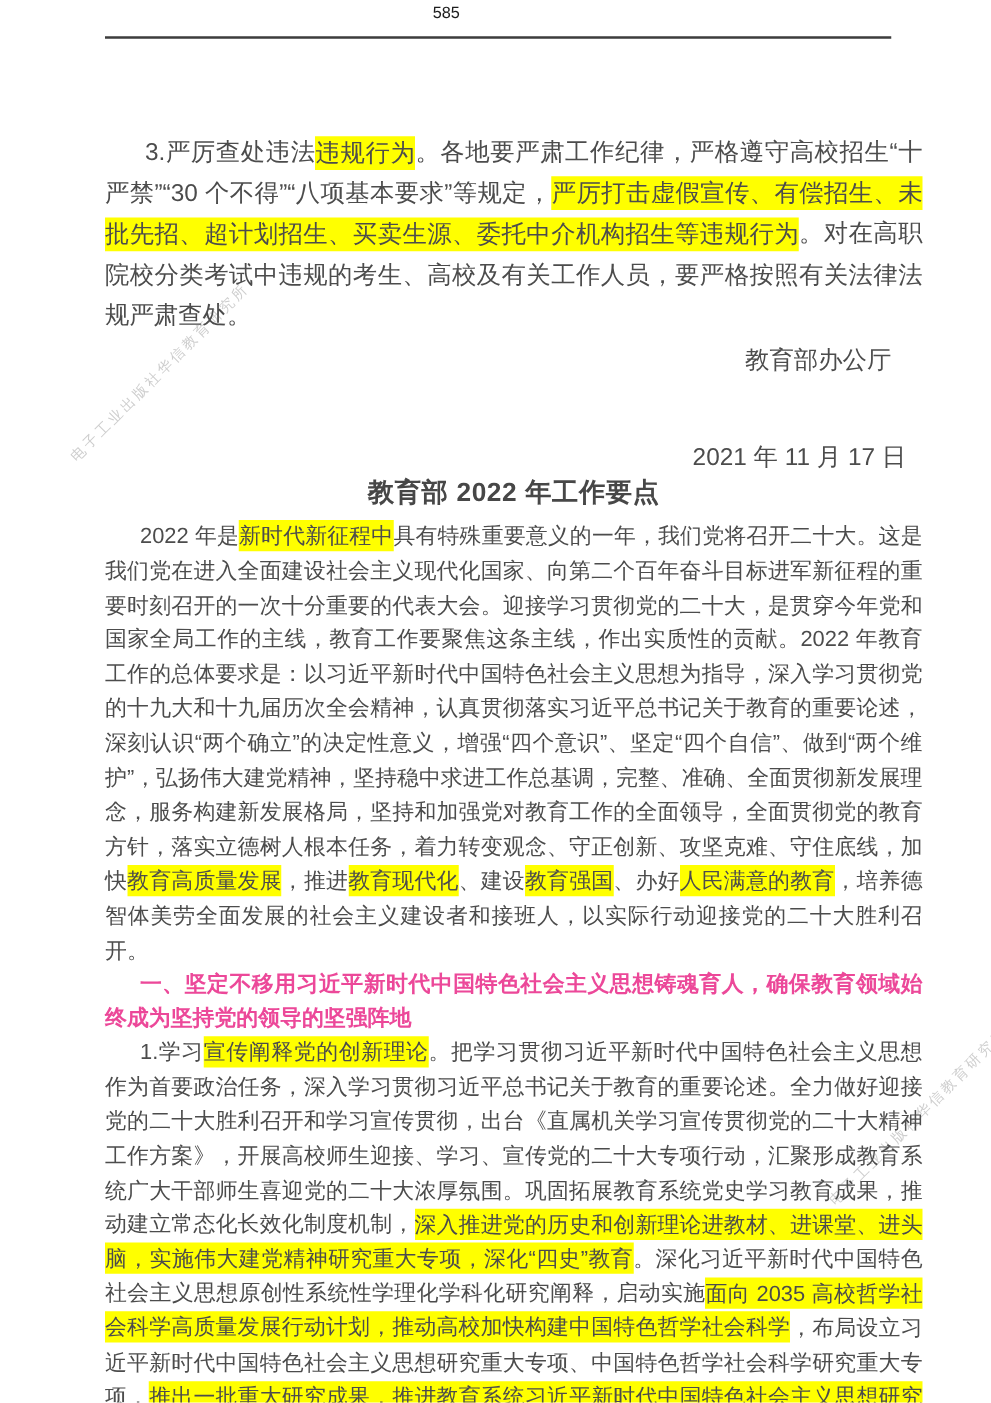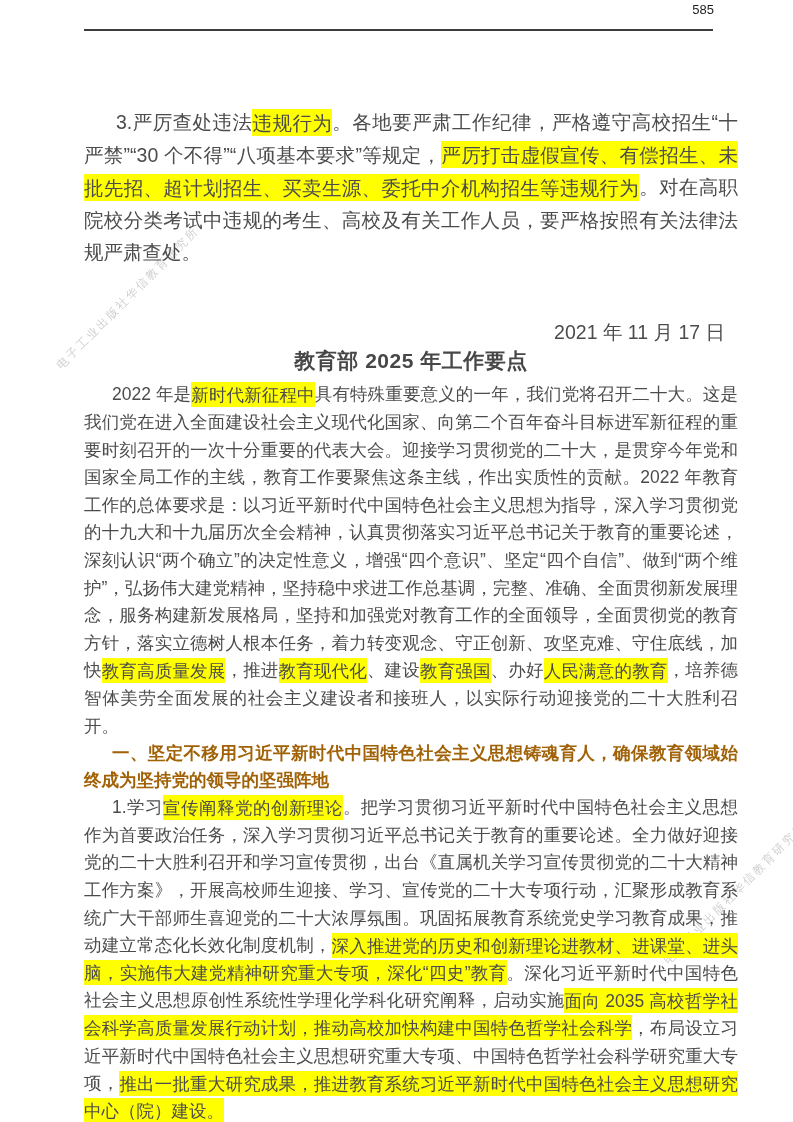"585" .pageno { text-align: right -> center }
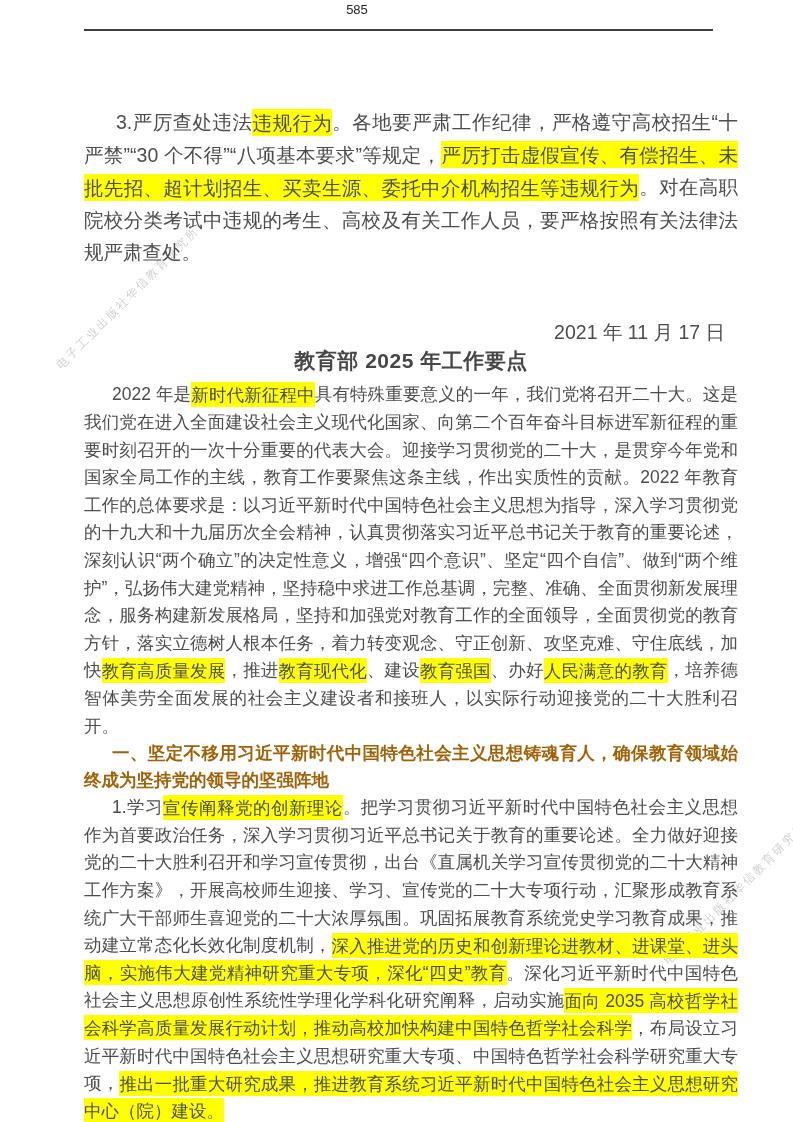"教育部办公厅" div.sig { html: none -> <div>教育部办公厅</div> }
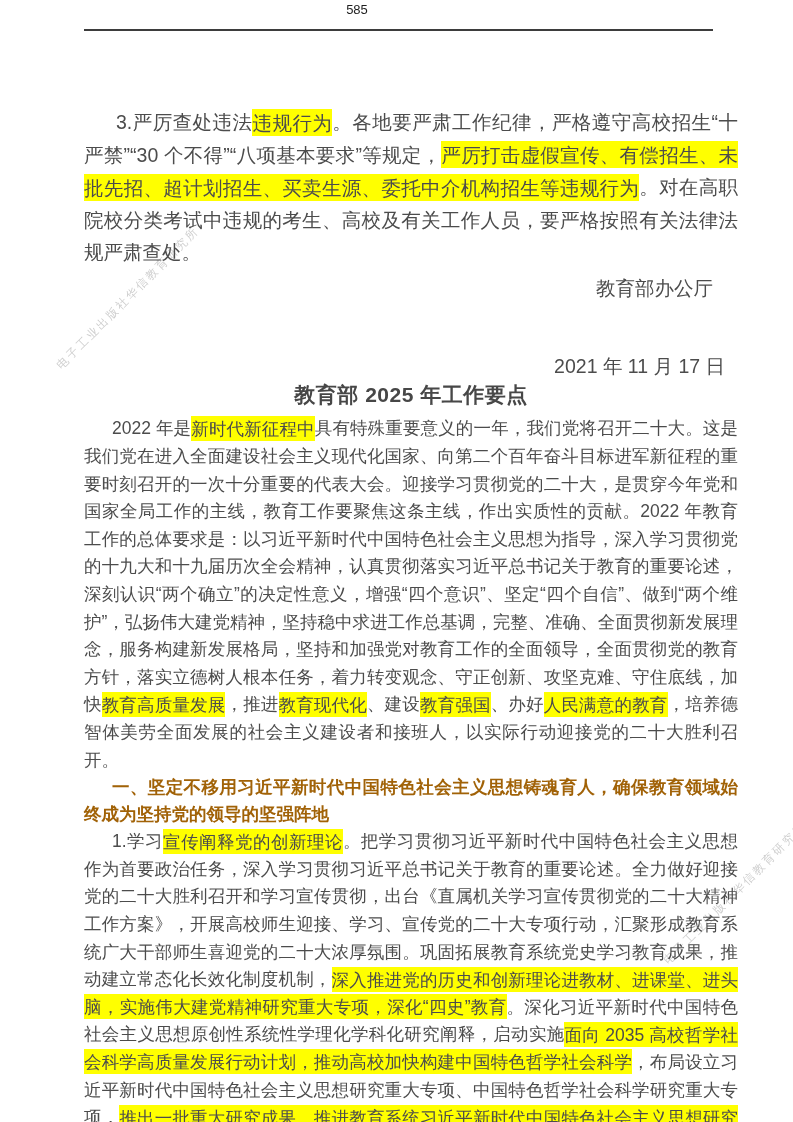"教育部 2025 年工作要点" h1.title { text: 2025 -> 2022 }
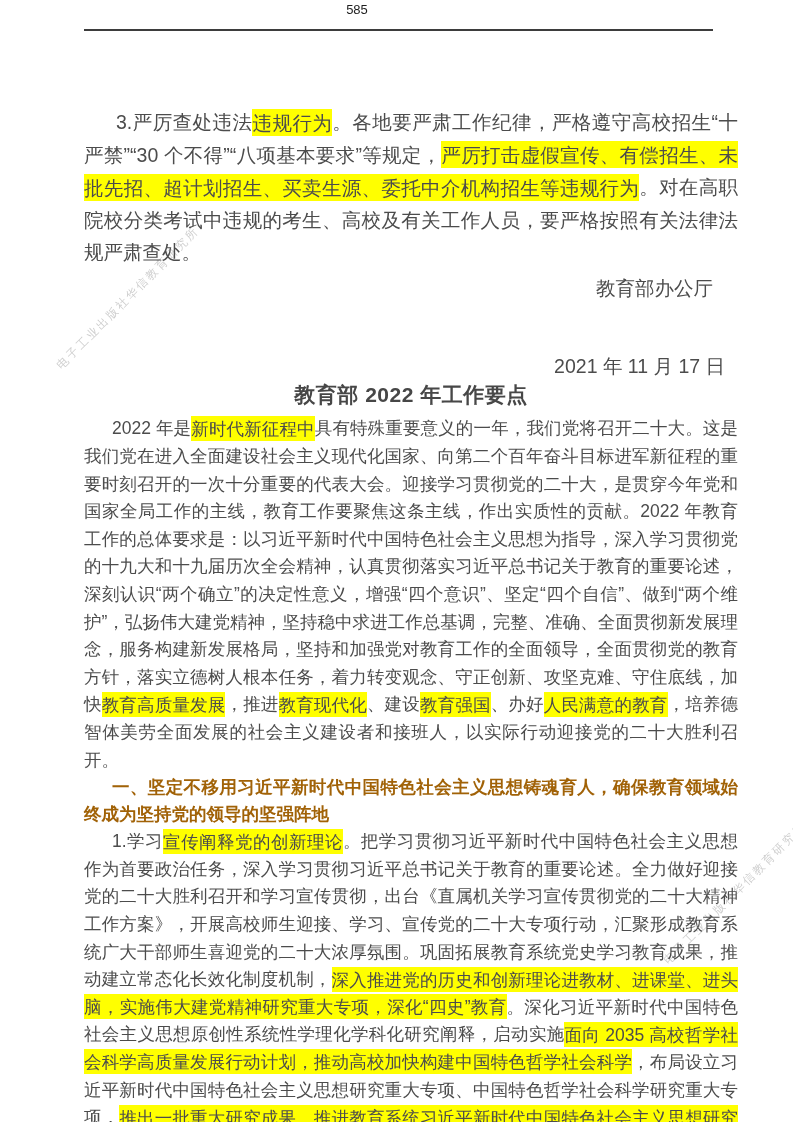"一、坚定不移用习近平新时代中国特色社会主义思想铸魂育人，确保教育领域始终成为坚持" .heading { color: #a16207 -> #ec4899 }
